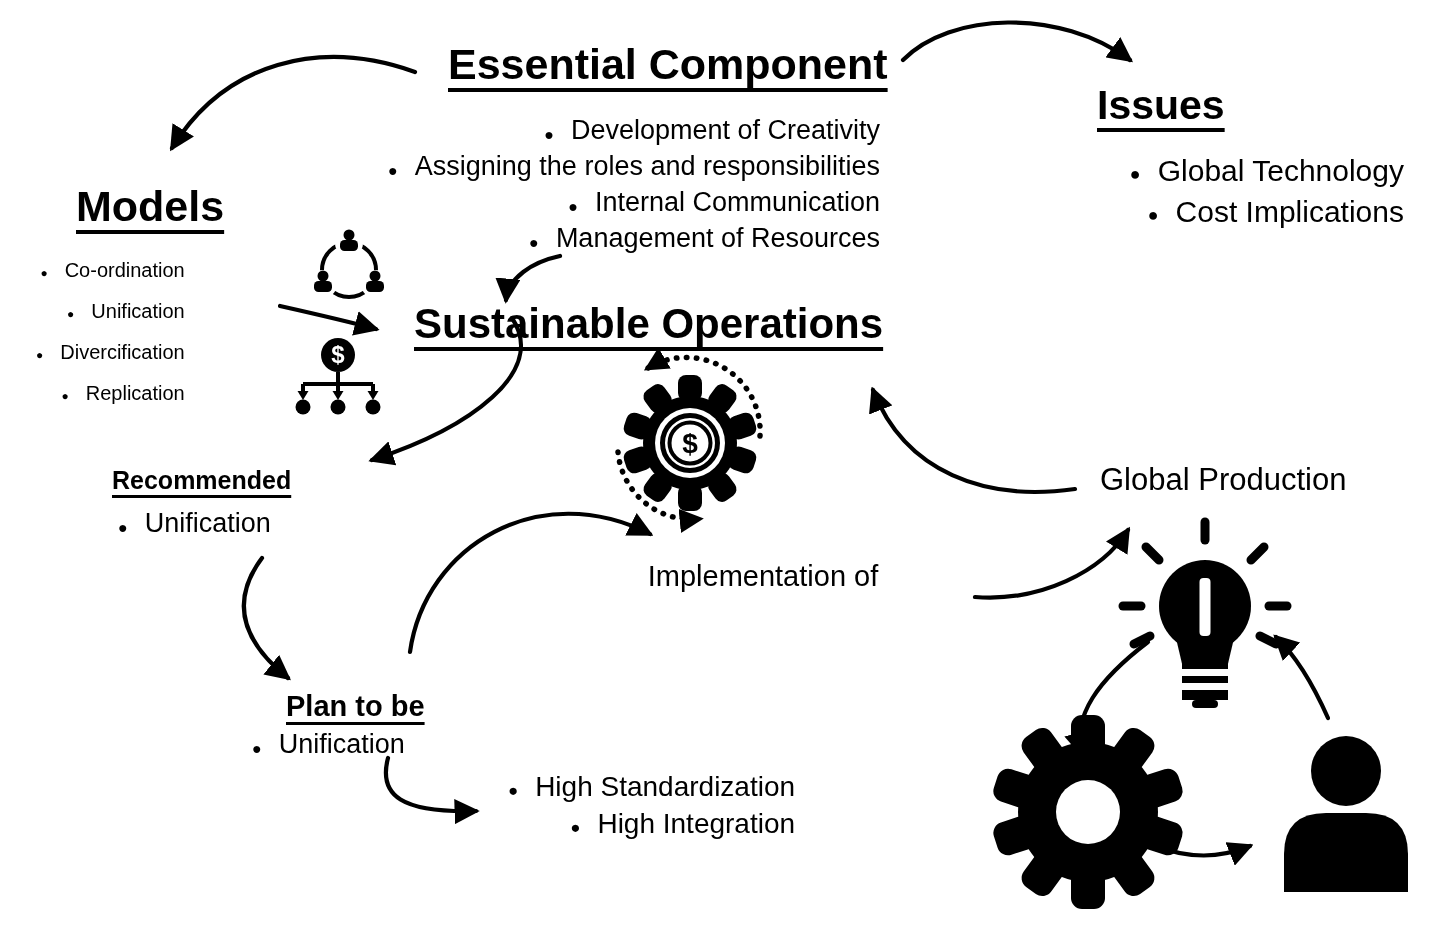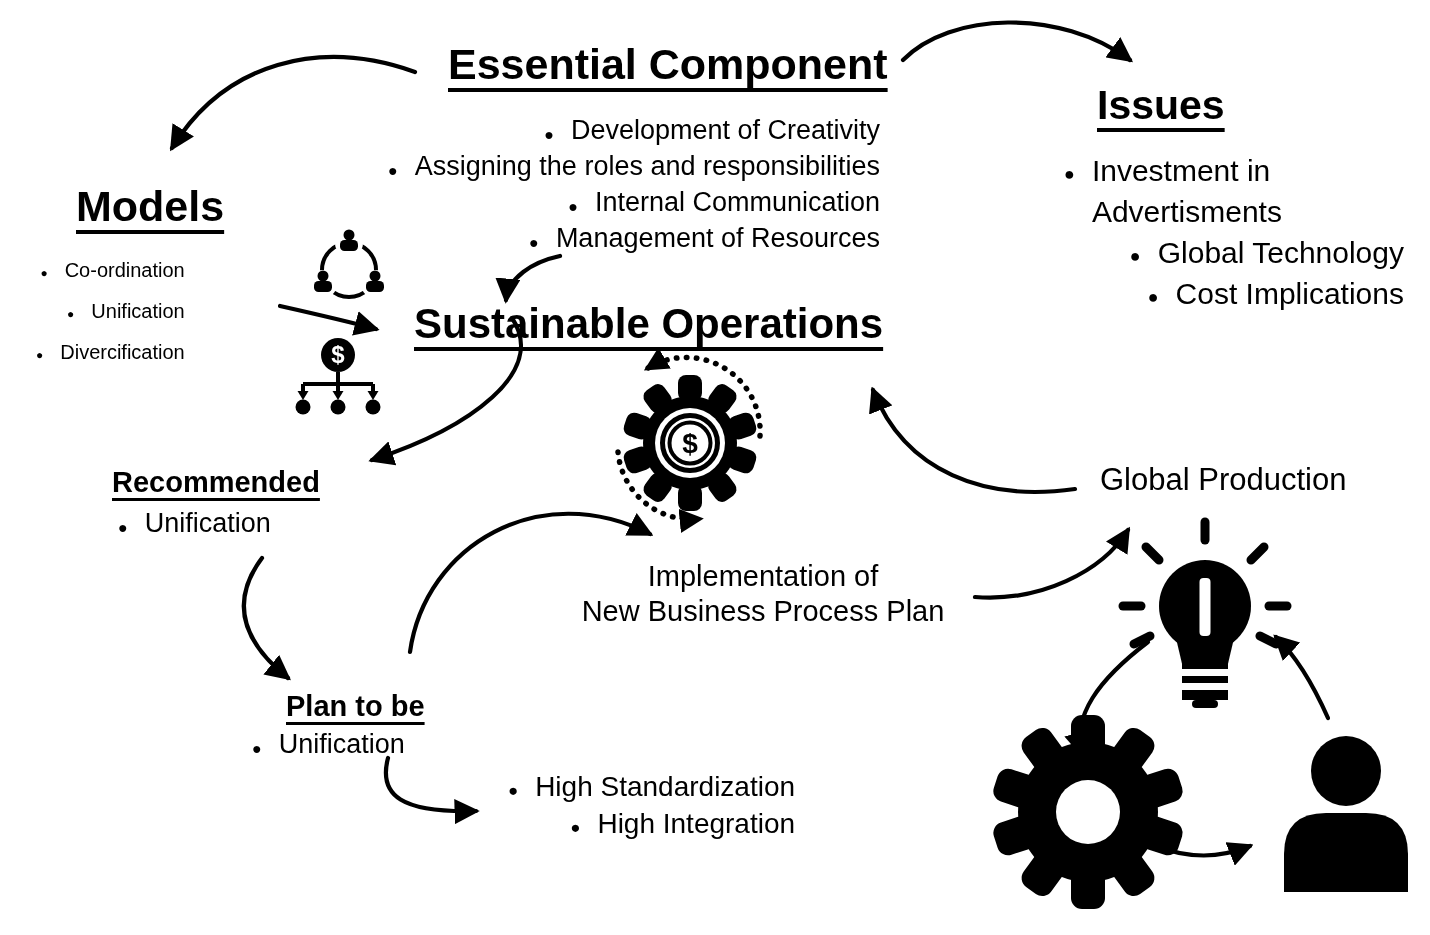"Investment in Advertisments" div.li { html: <div> <span>Investment in Advertisments</span> </div> -> none }
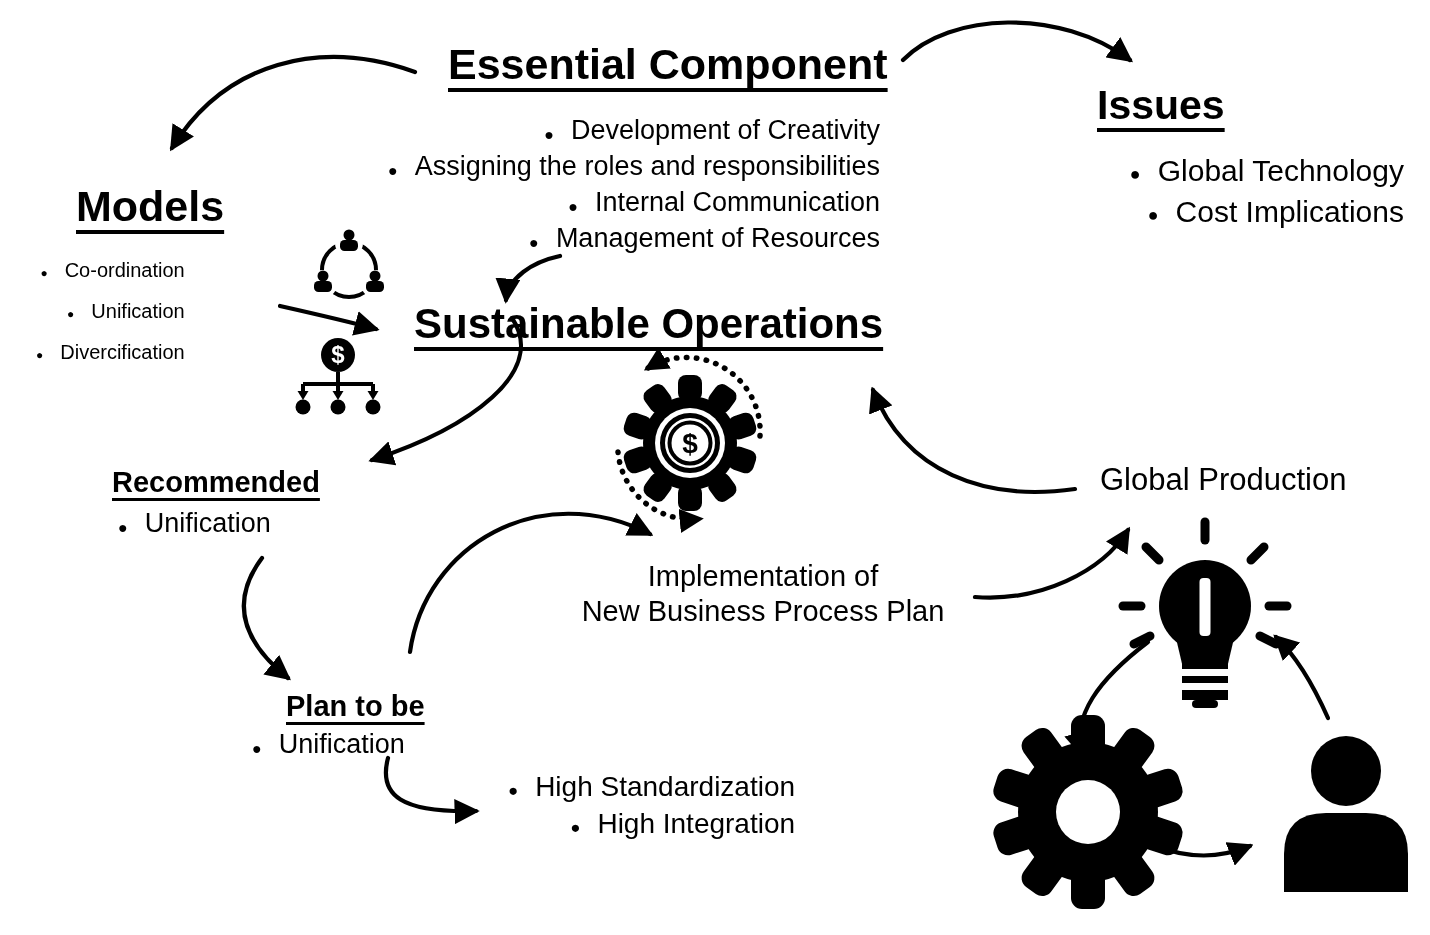"Replication" div.li { html: none -> <div> <span>Replication</span> </div> }
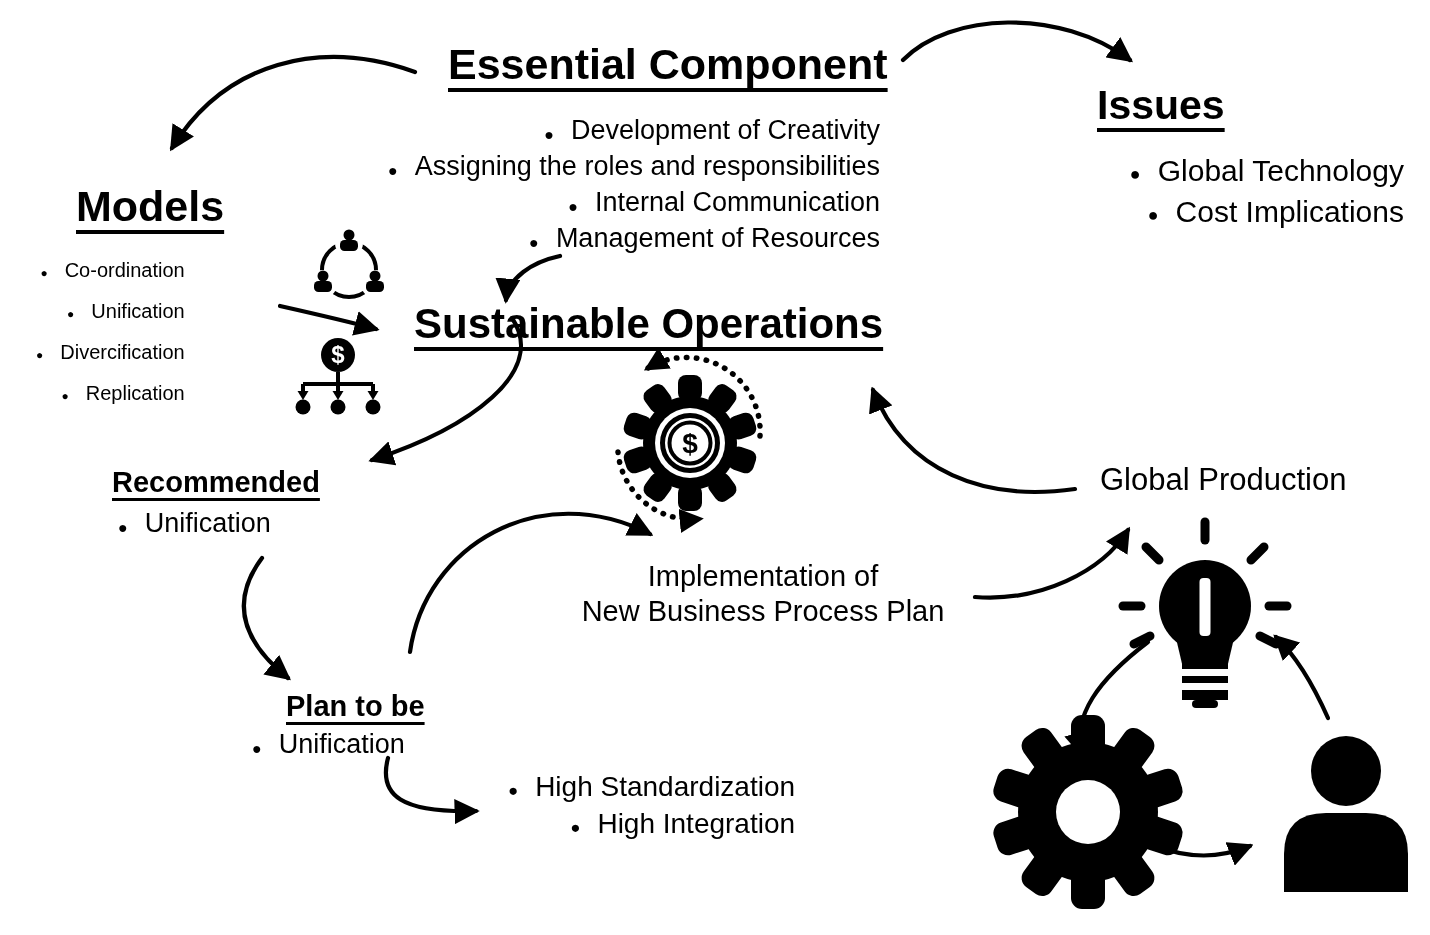"Recommended" div.abs { font-size: 29px -> 25px }
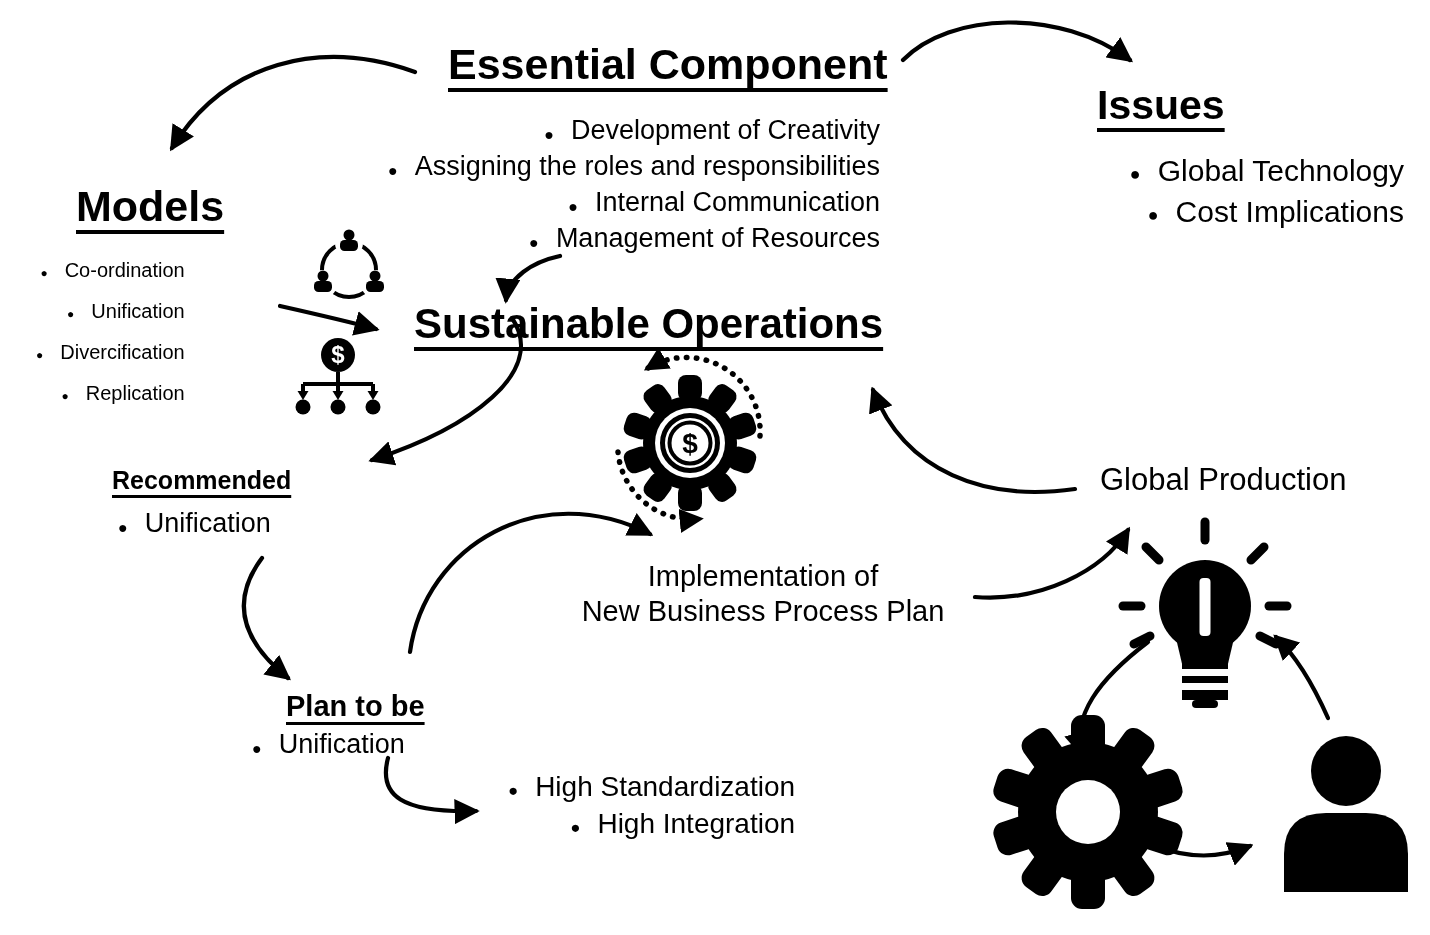"New Business Process Plan" div { html: <div>New Business Process Plan</div> -> none }
